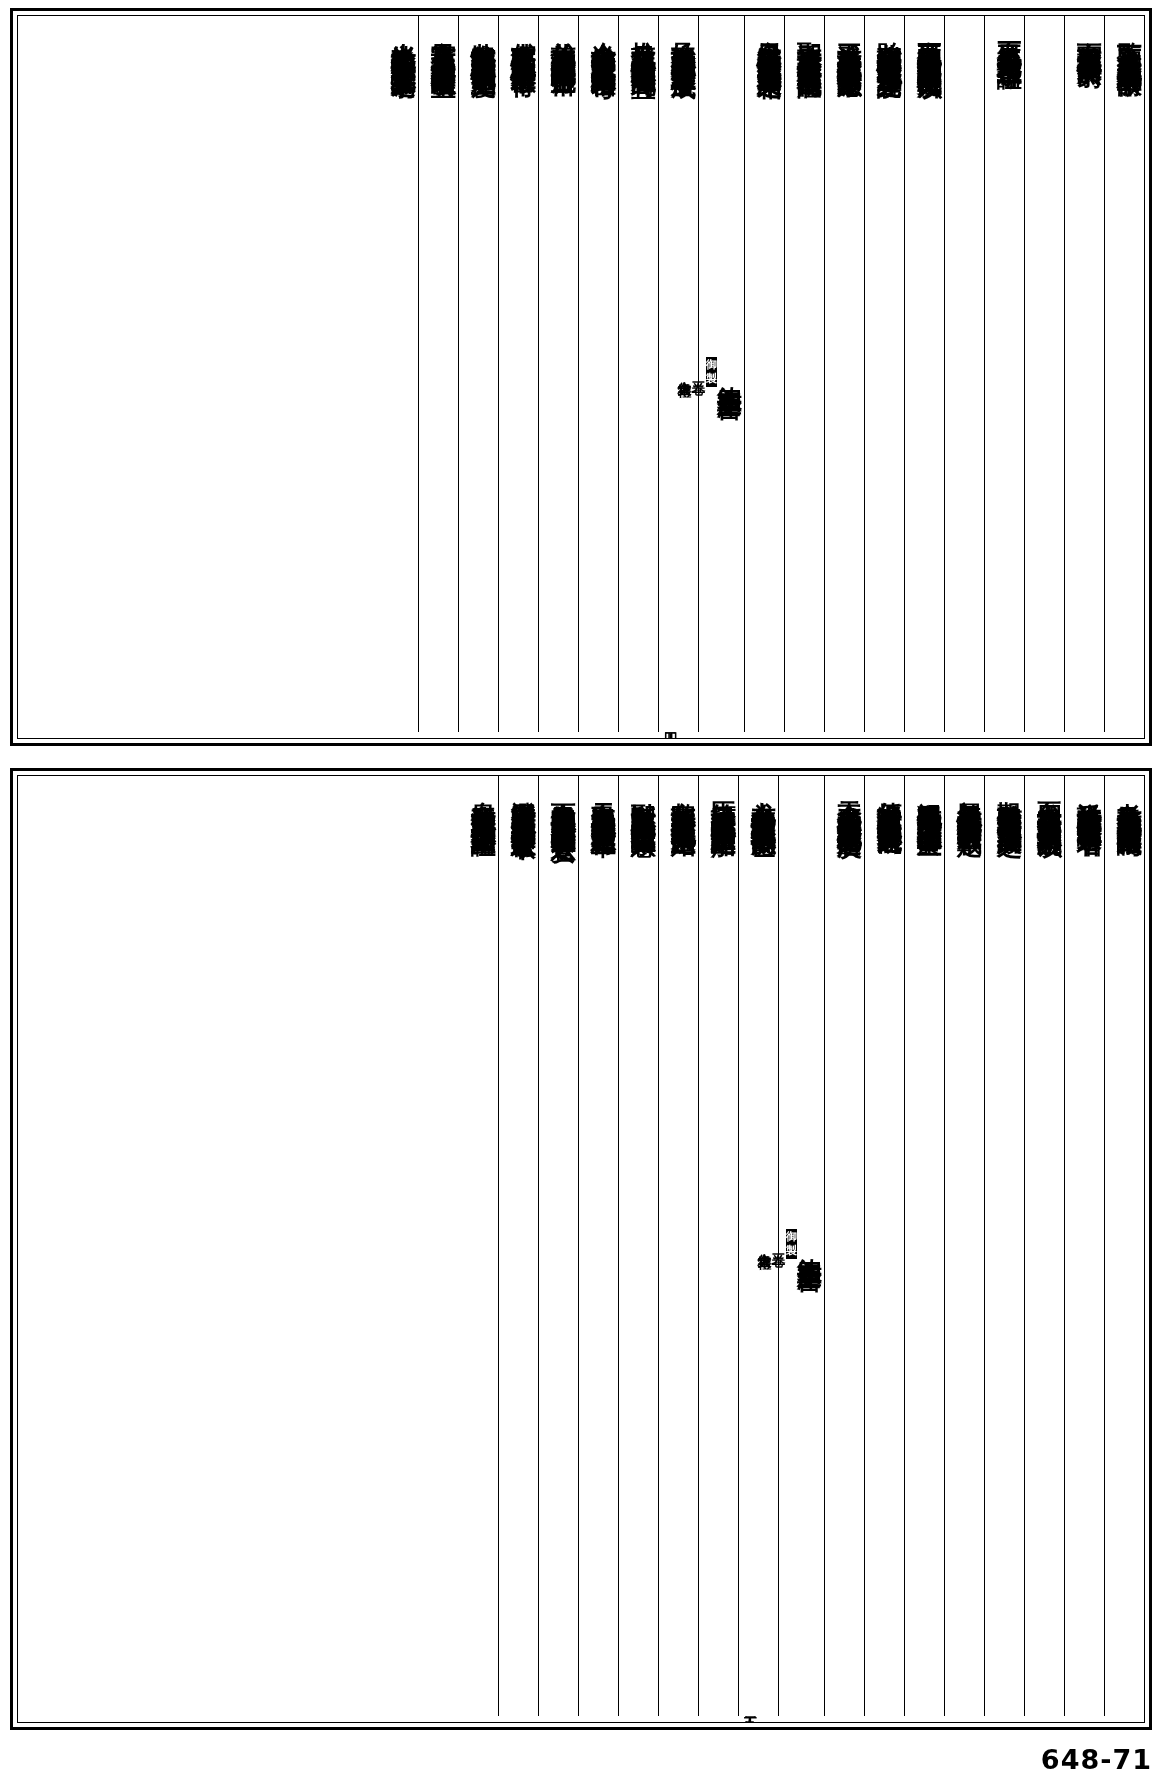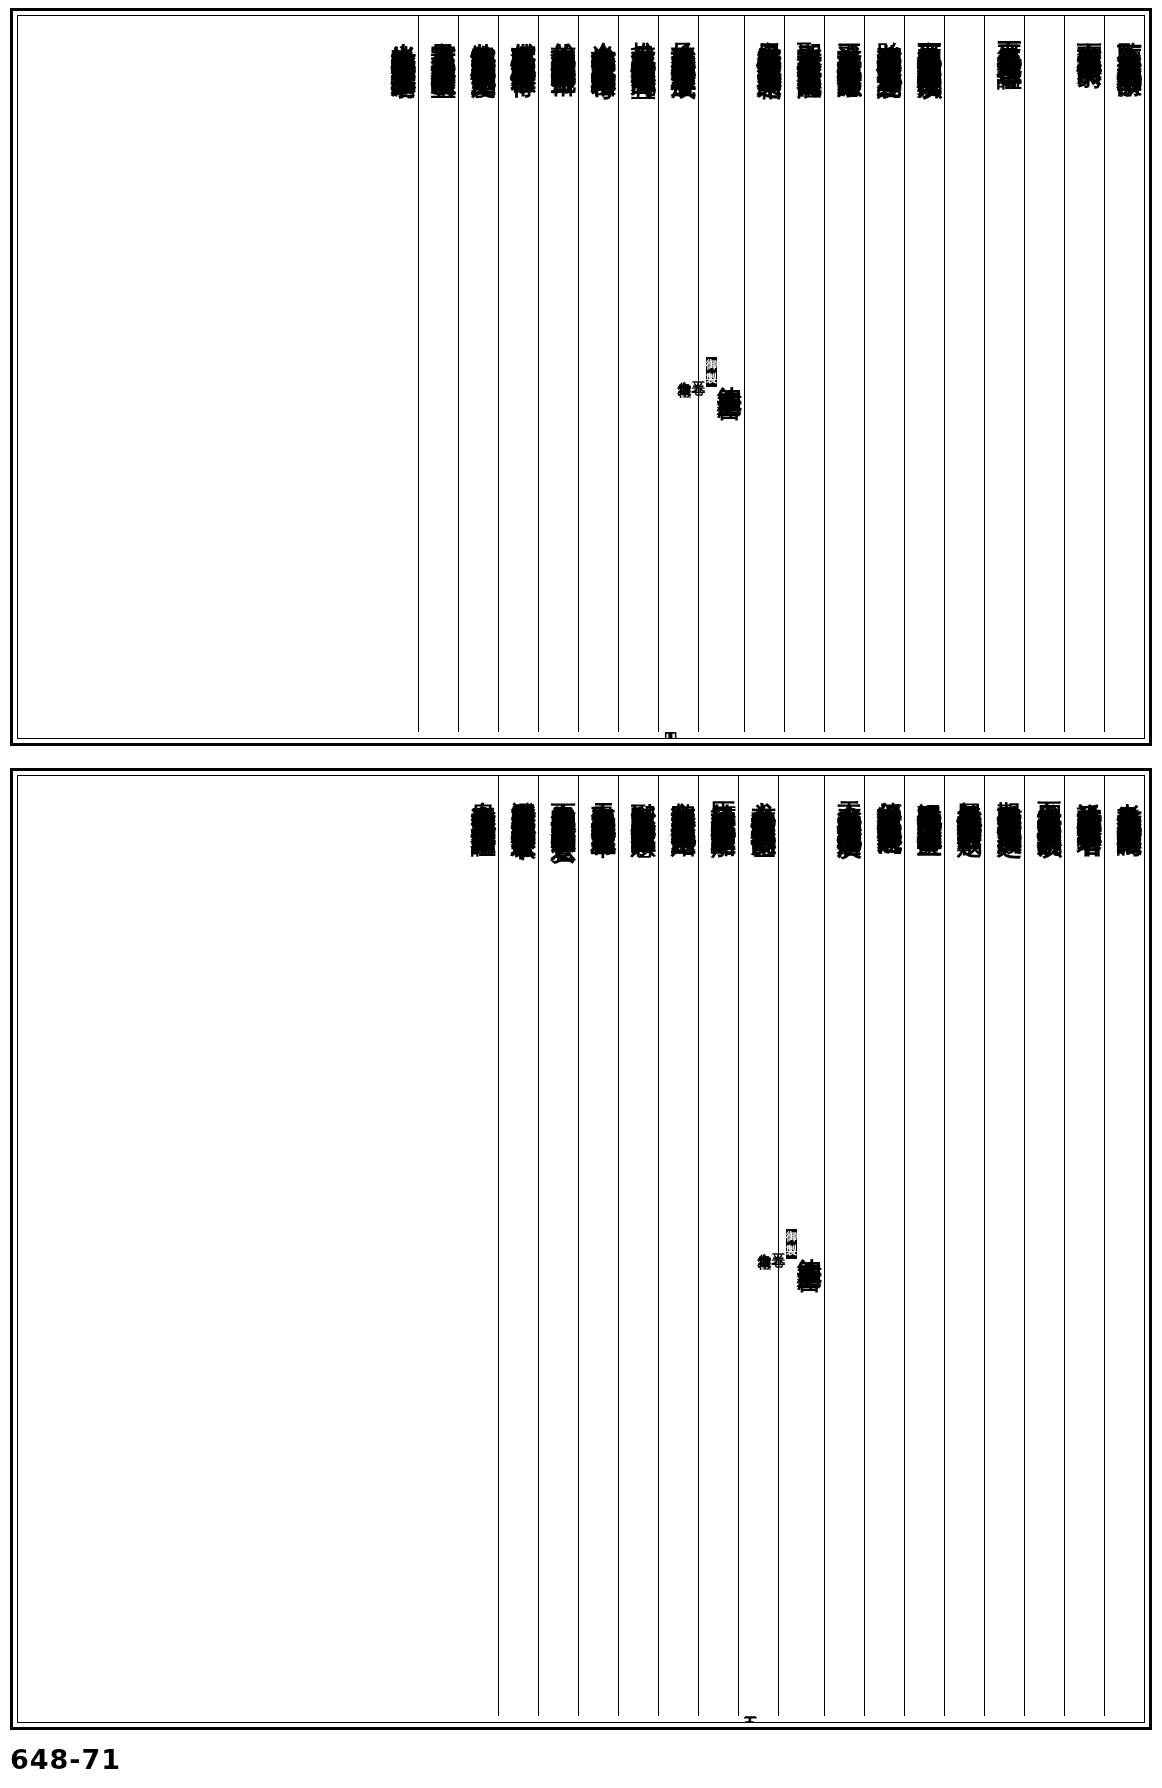"648-71" .footer { text-align: left -> right }
